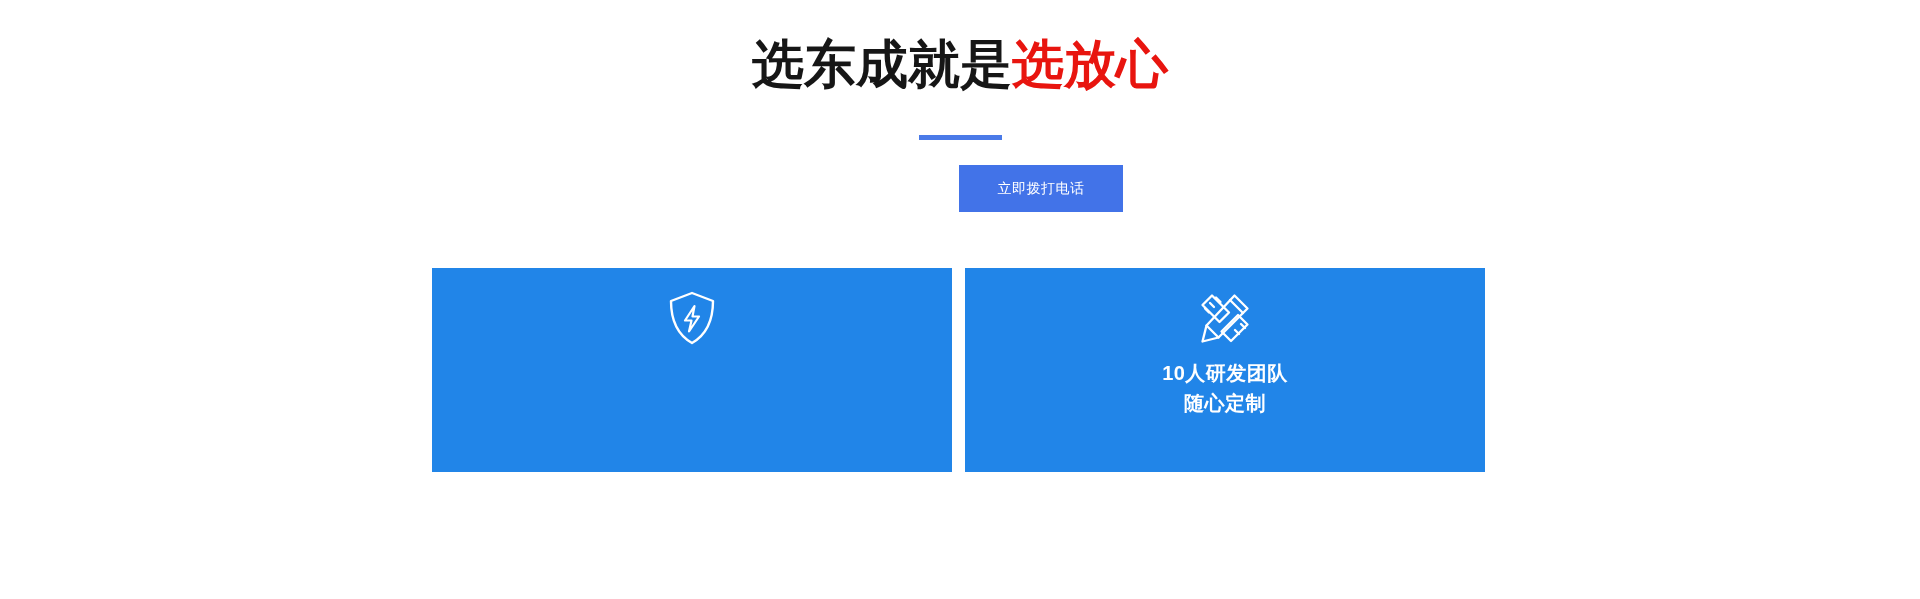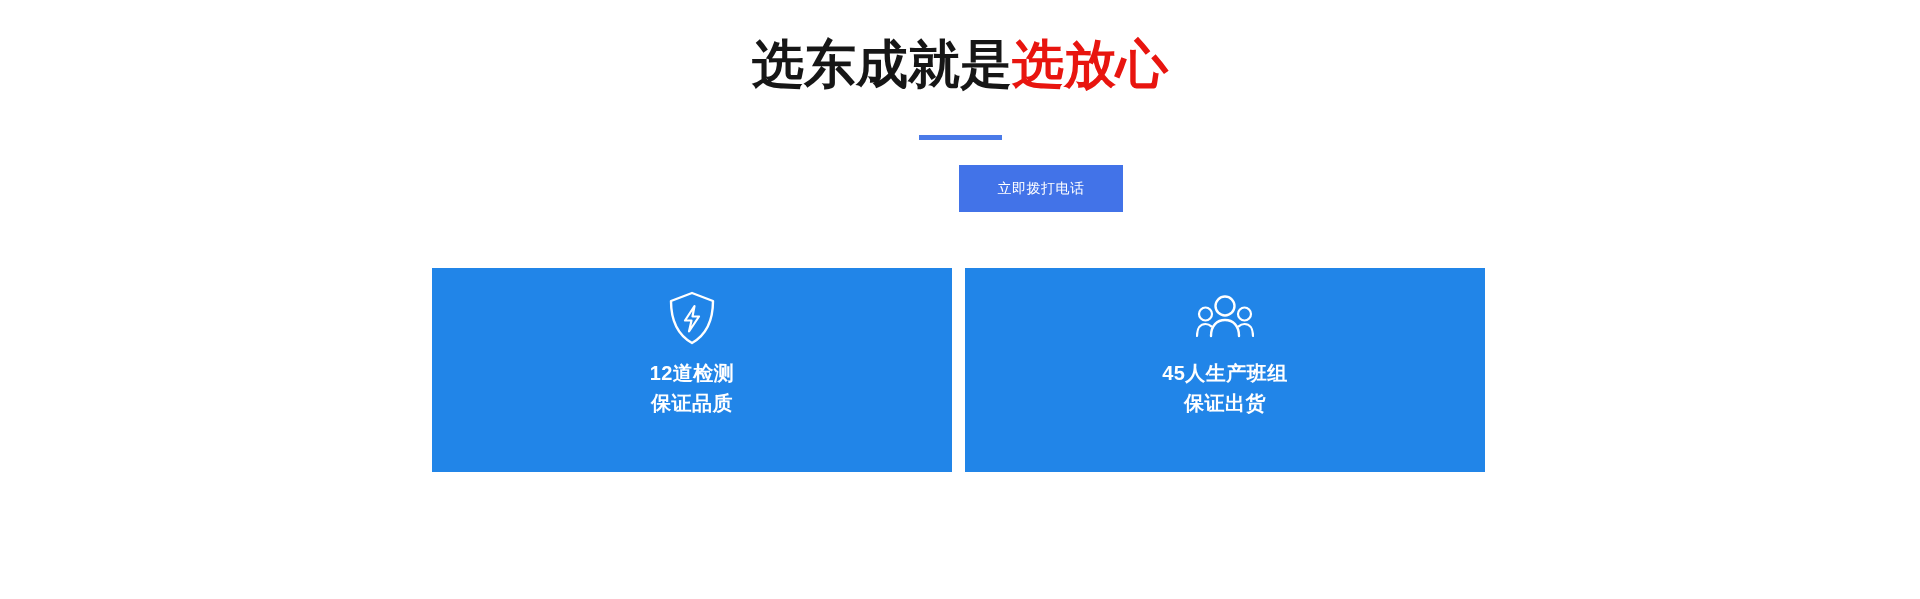"12道检测" span.card-text { html: <span> <span>12道检测</span> <span>保证品质</span> </span> -> none }
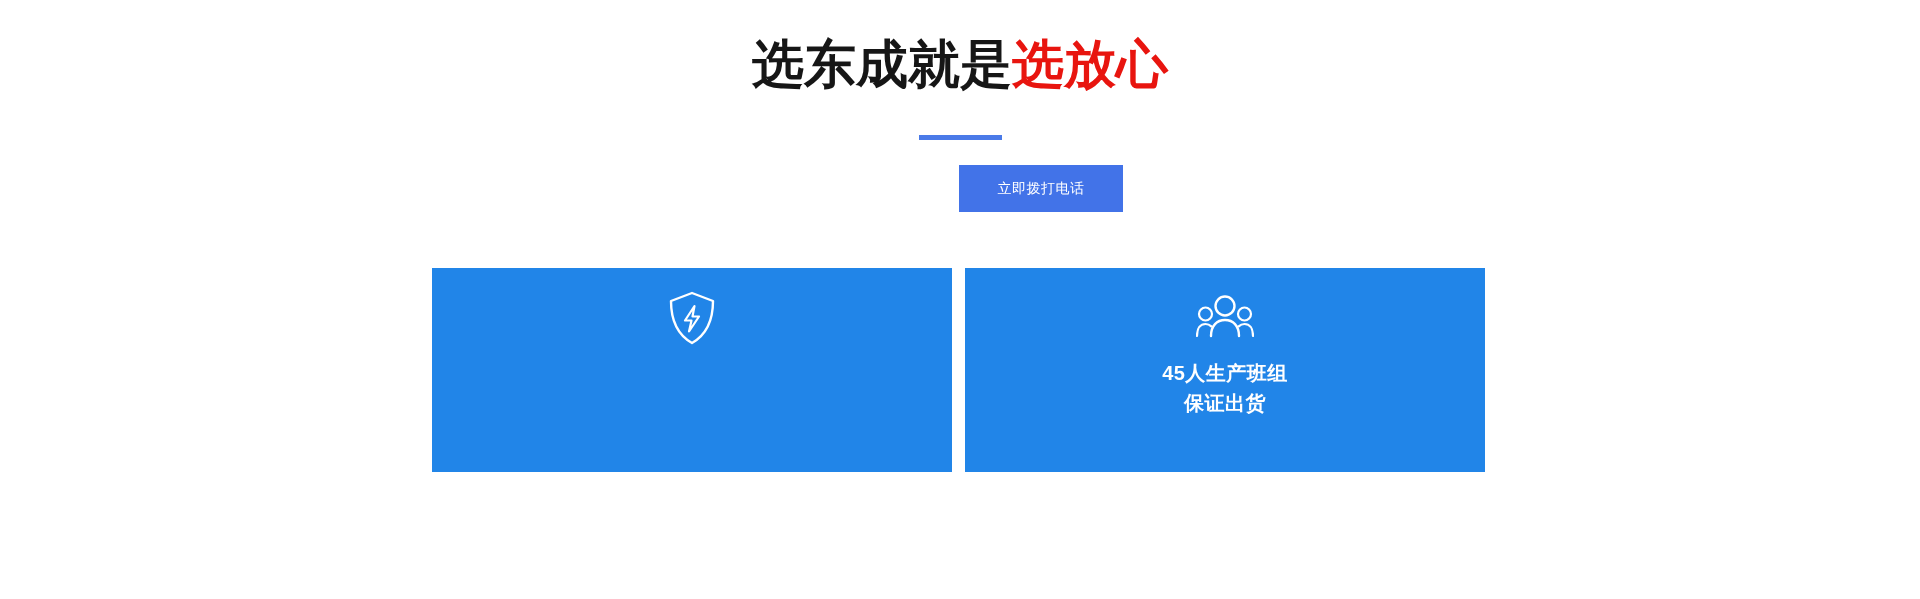"45人生产班组" div.card { html: <div> <span> <svg> <circle></circle> <path></path> <circle></circle> <path></path> <circle></circle> <path></path> </svg> </span> <span> <span>45人生产班组</span> <span>保证出货</span> </span> </div> -> none }
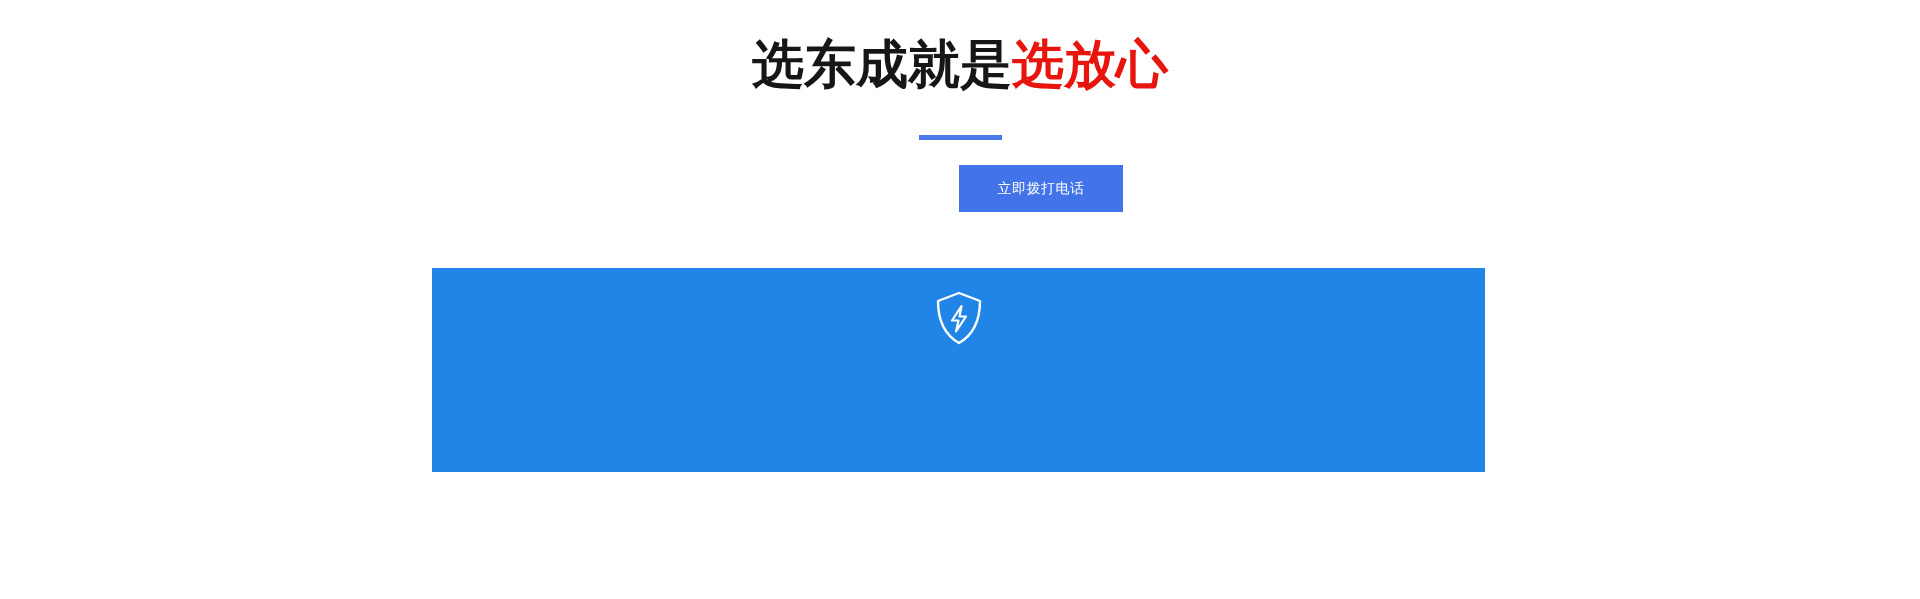"10人研发团队" div.card { html: none -> <div> <span> <svg> <g> <path></path> <path></path> <path></path> <path></path> <path></path> <path></path> <path></path> <path></path> <path></path> <path></path> </g> </svg> </span> <span> <span>10人研发团队</span> <span>随心定制</span> </span> </div> }
